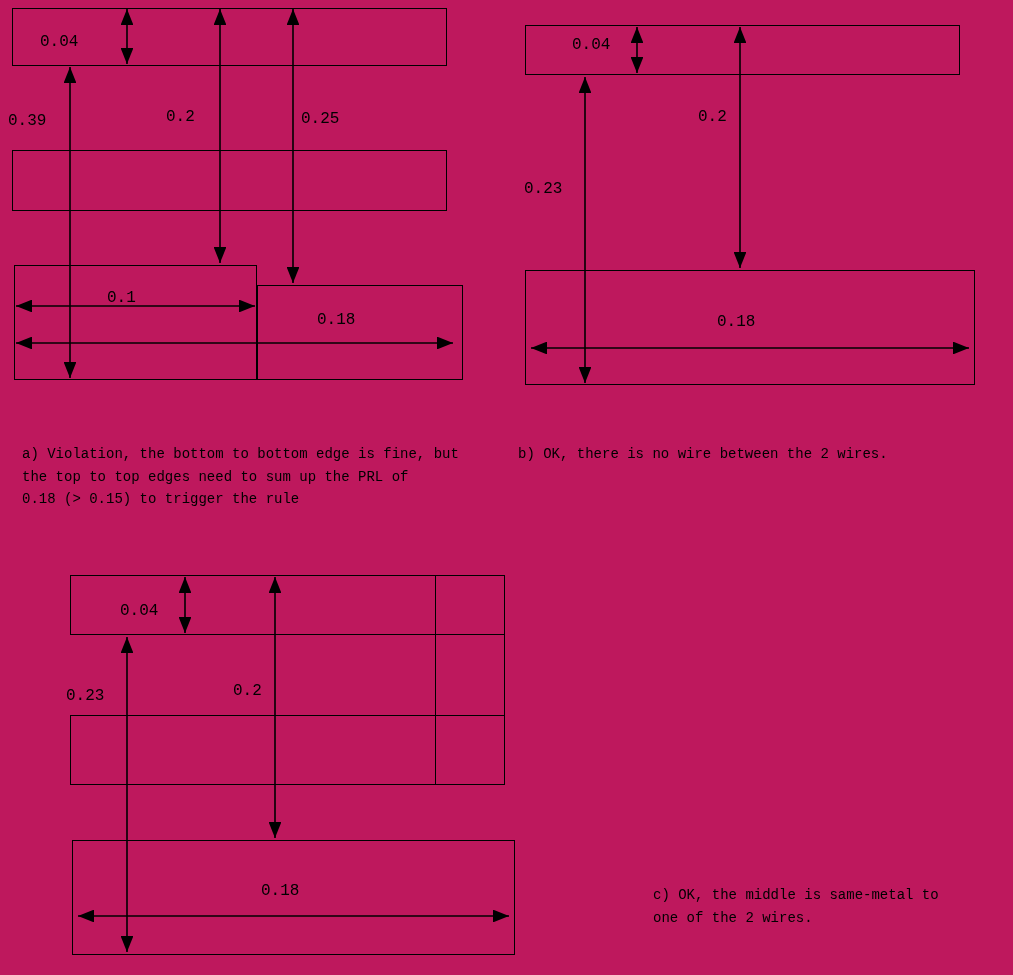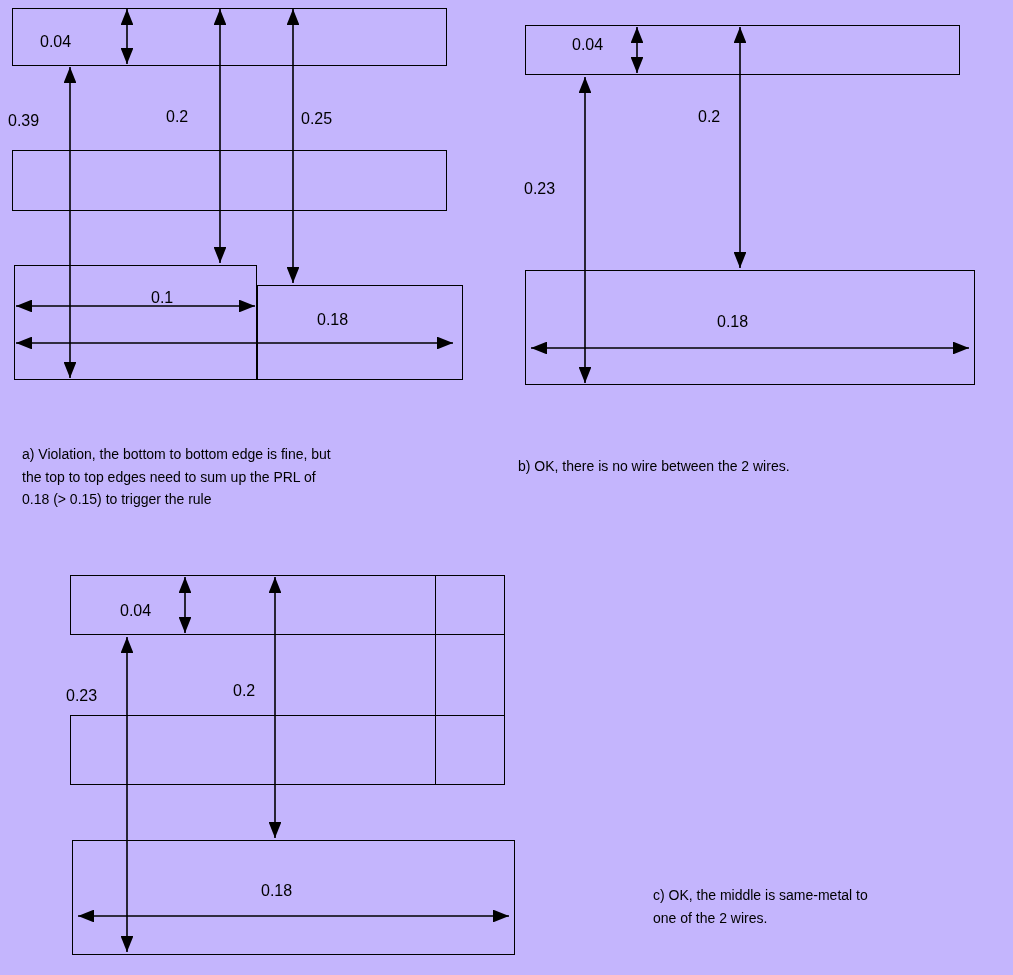"0.04" .canvas { background: #c4b5fd -> #be185d; font-family: none -> Liberation Mono, monospace }
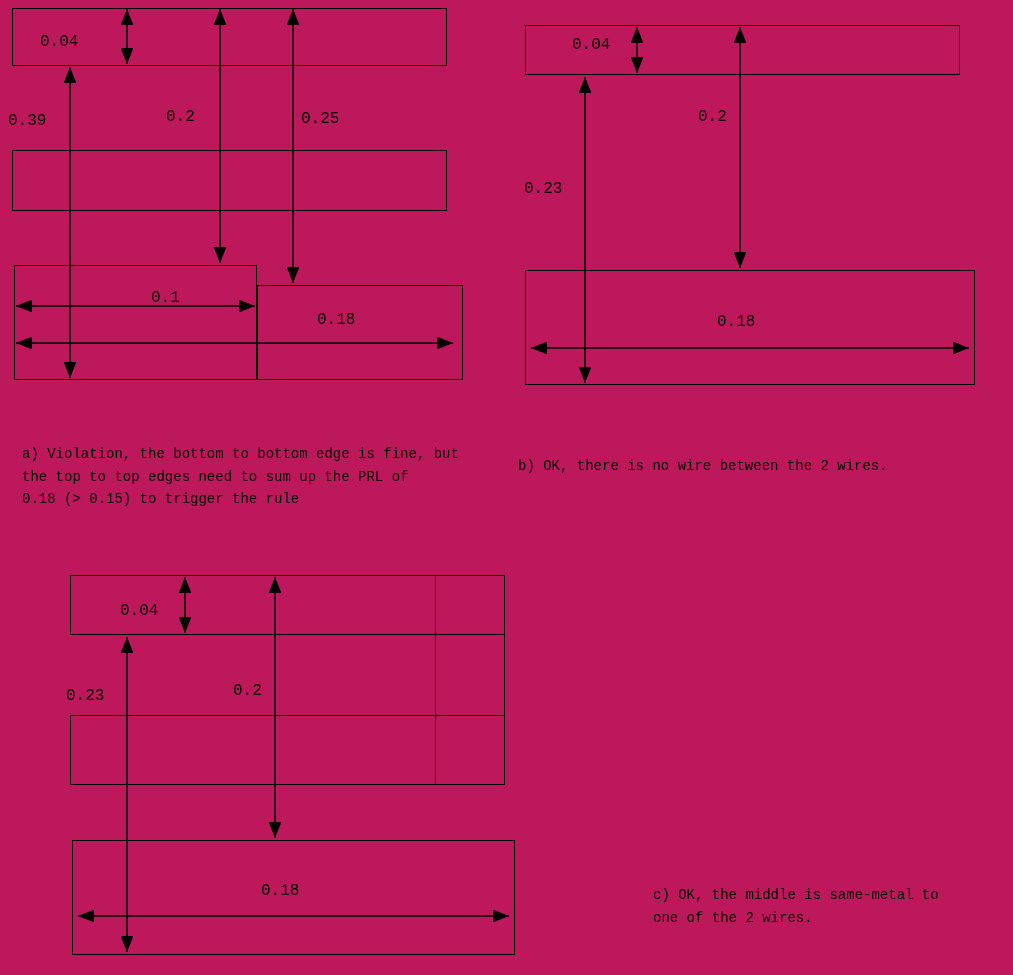"0.1" div.dim-label { margin-left: 44px -> none }
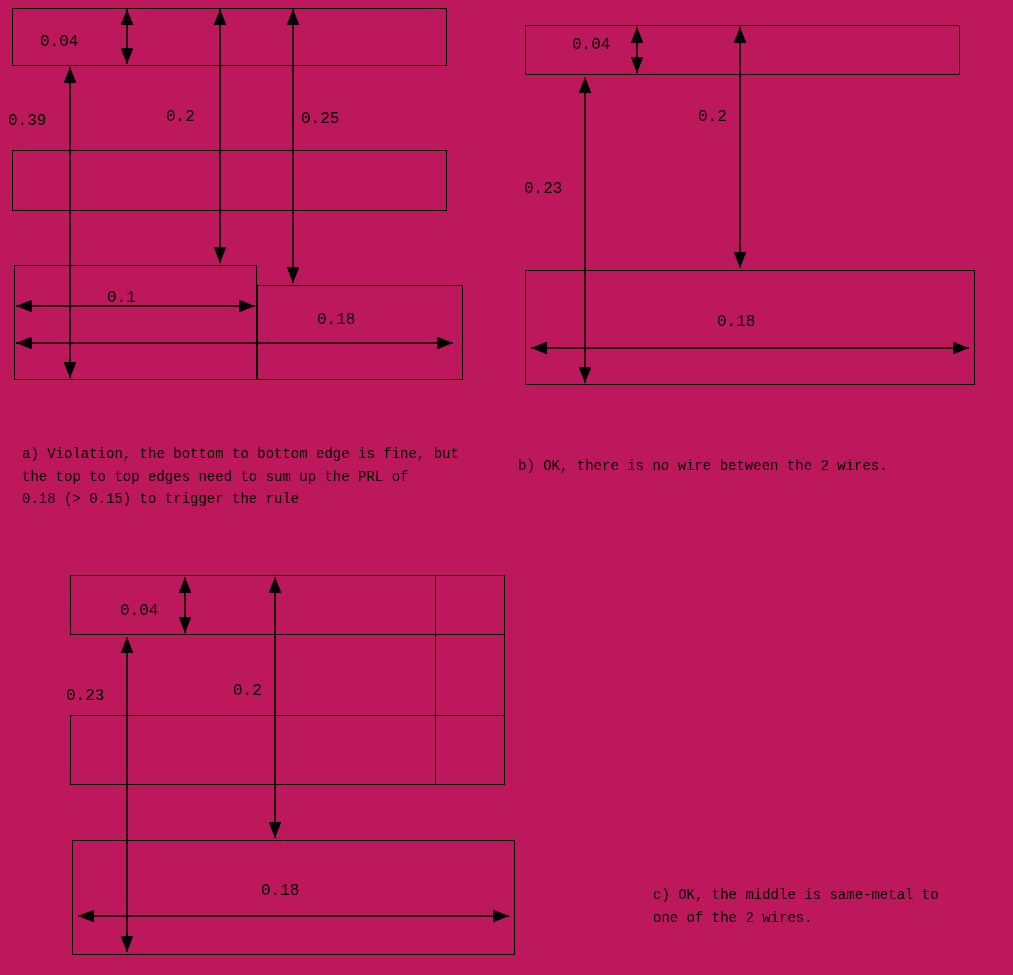"b) OK, there is no" div.caption { margin-top: 12px -> none }
